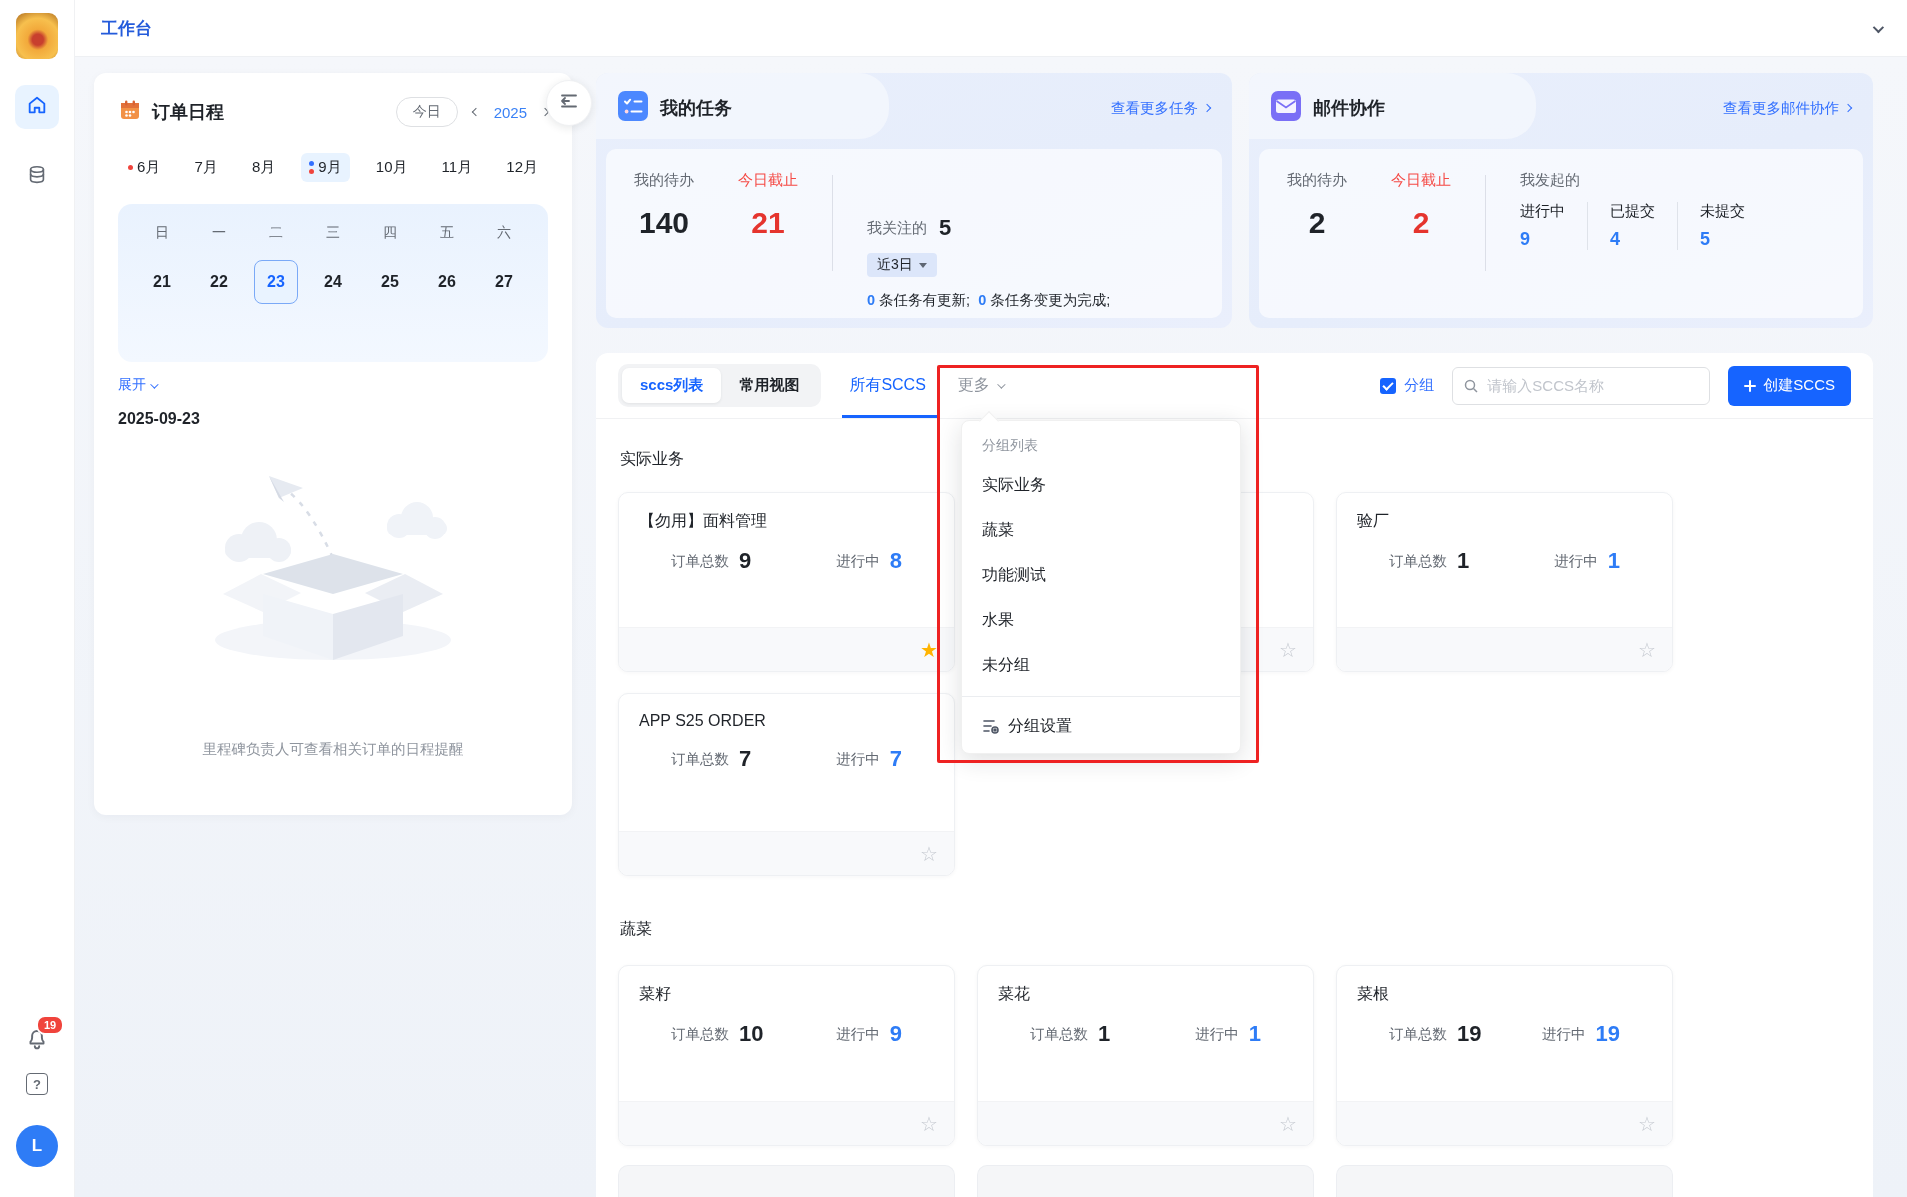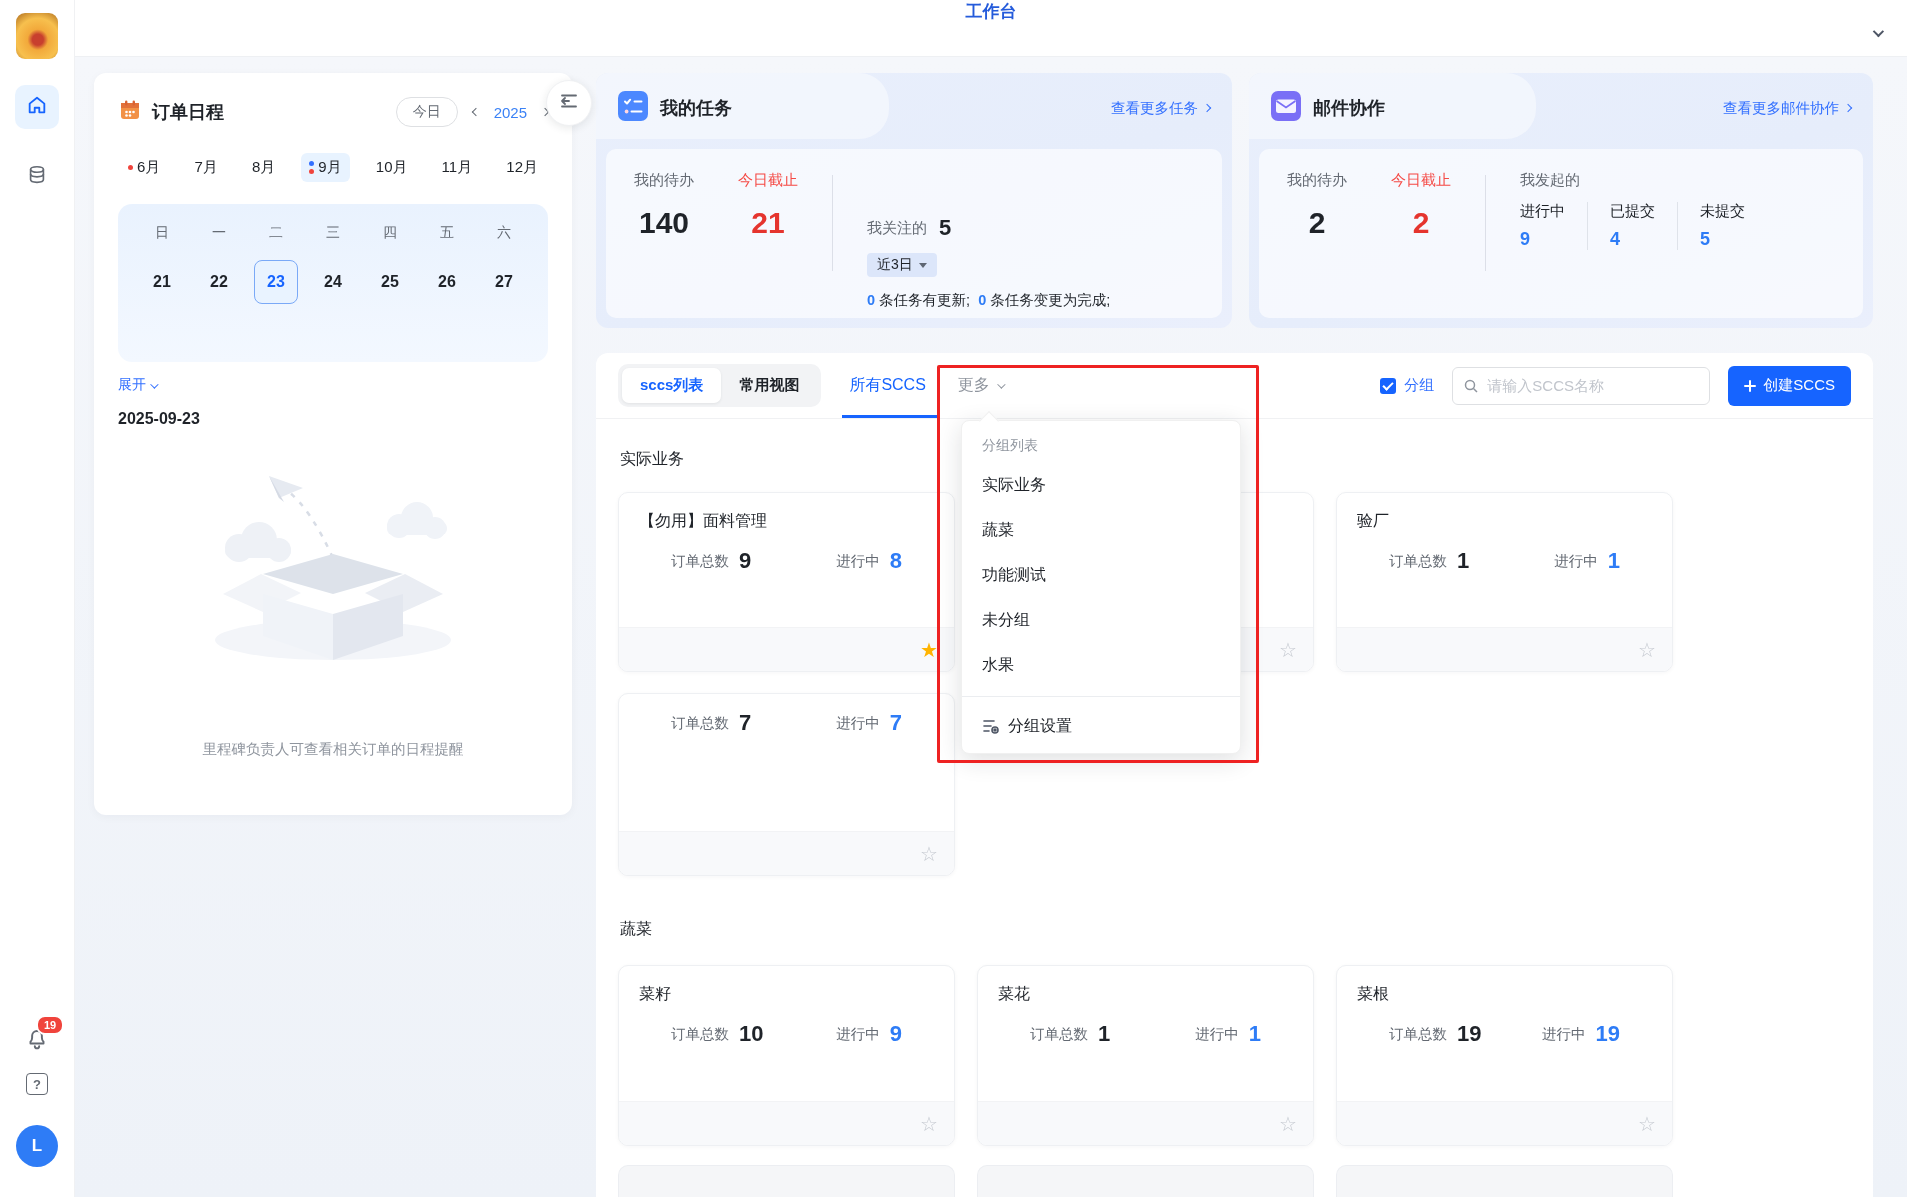"工作台" .topbar { flex-direction: column -> none }
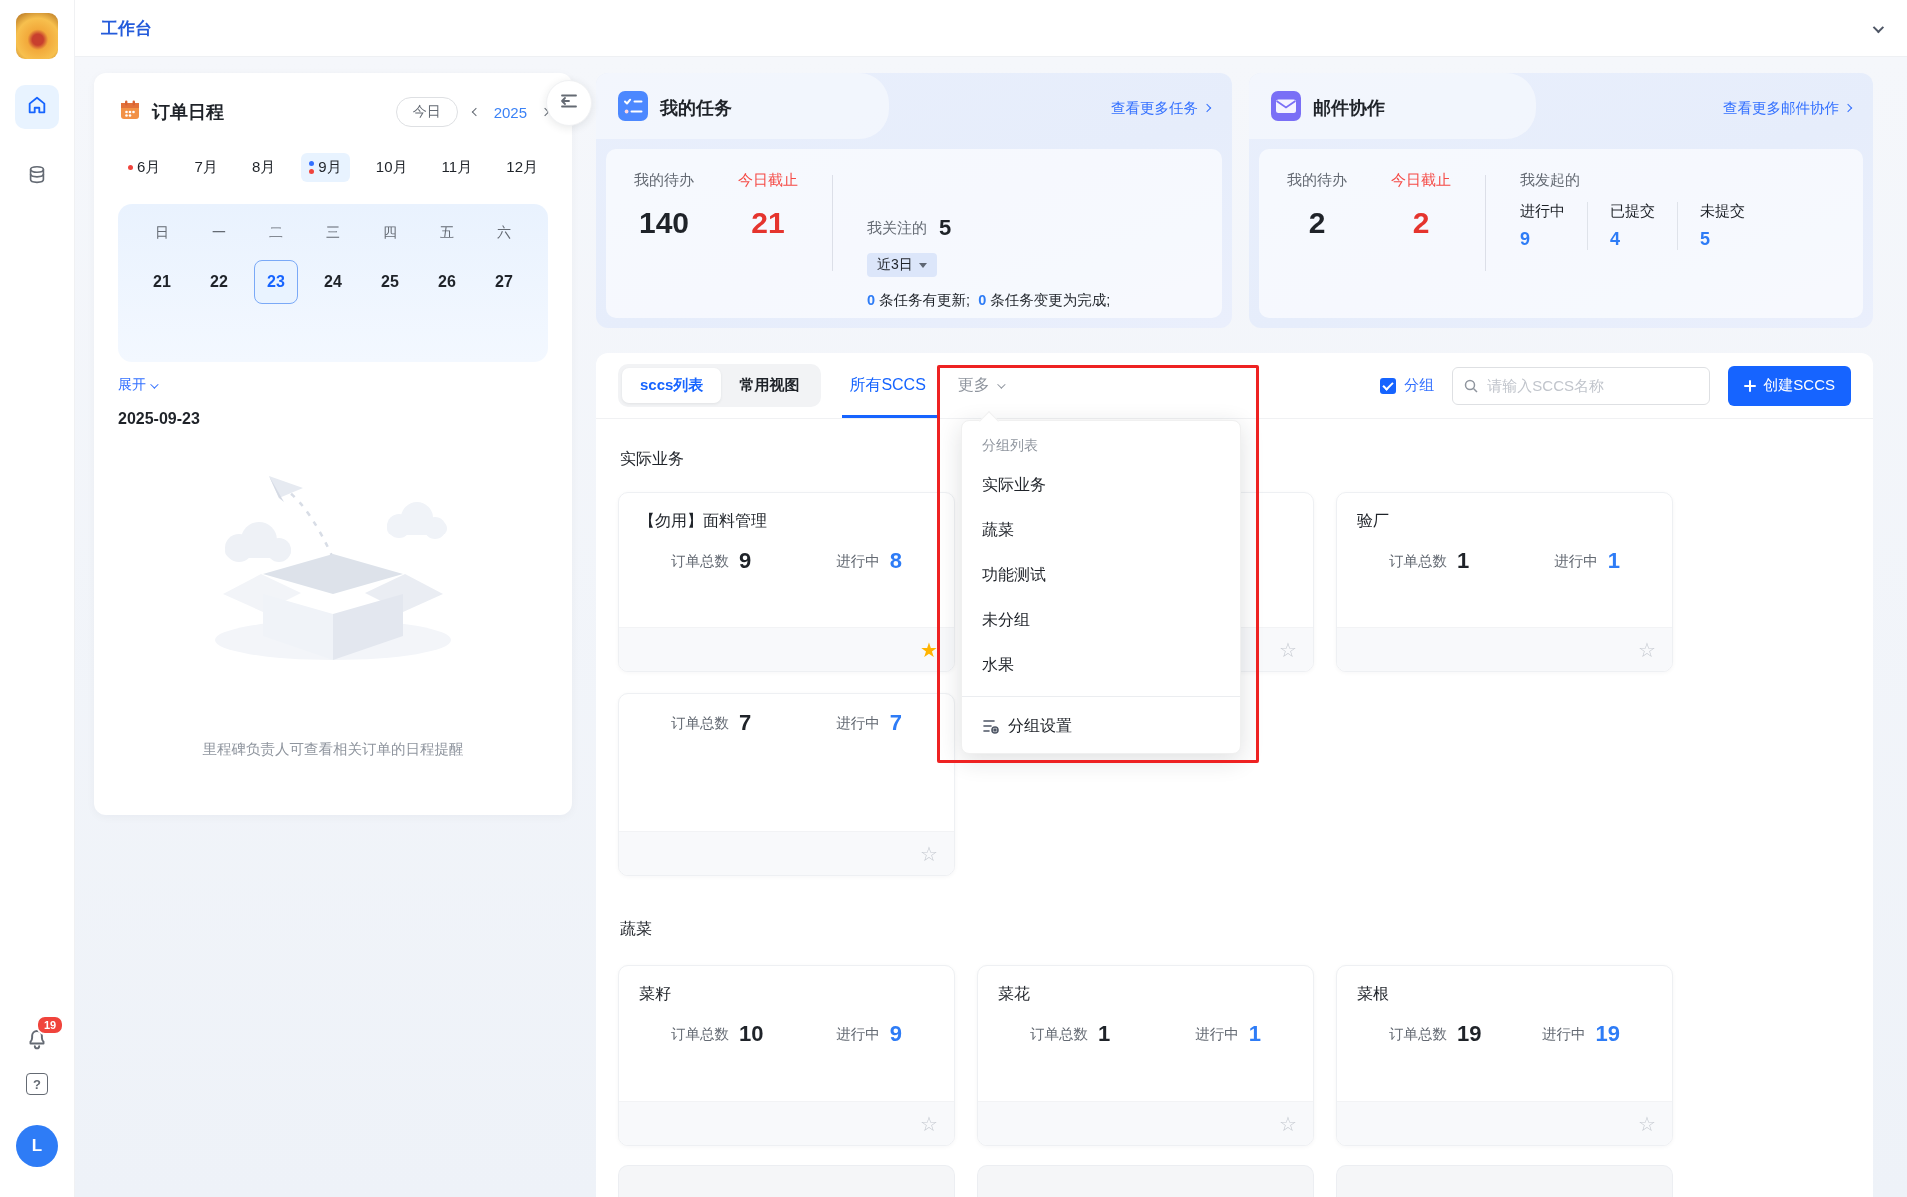"未分组" div.dd-item { order: before "水果" -> after "水果" }
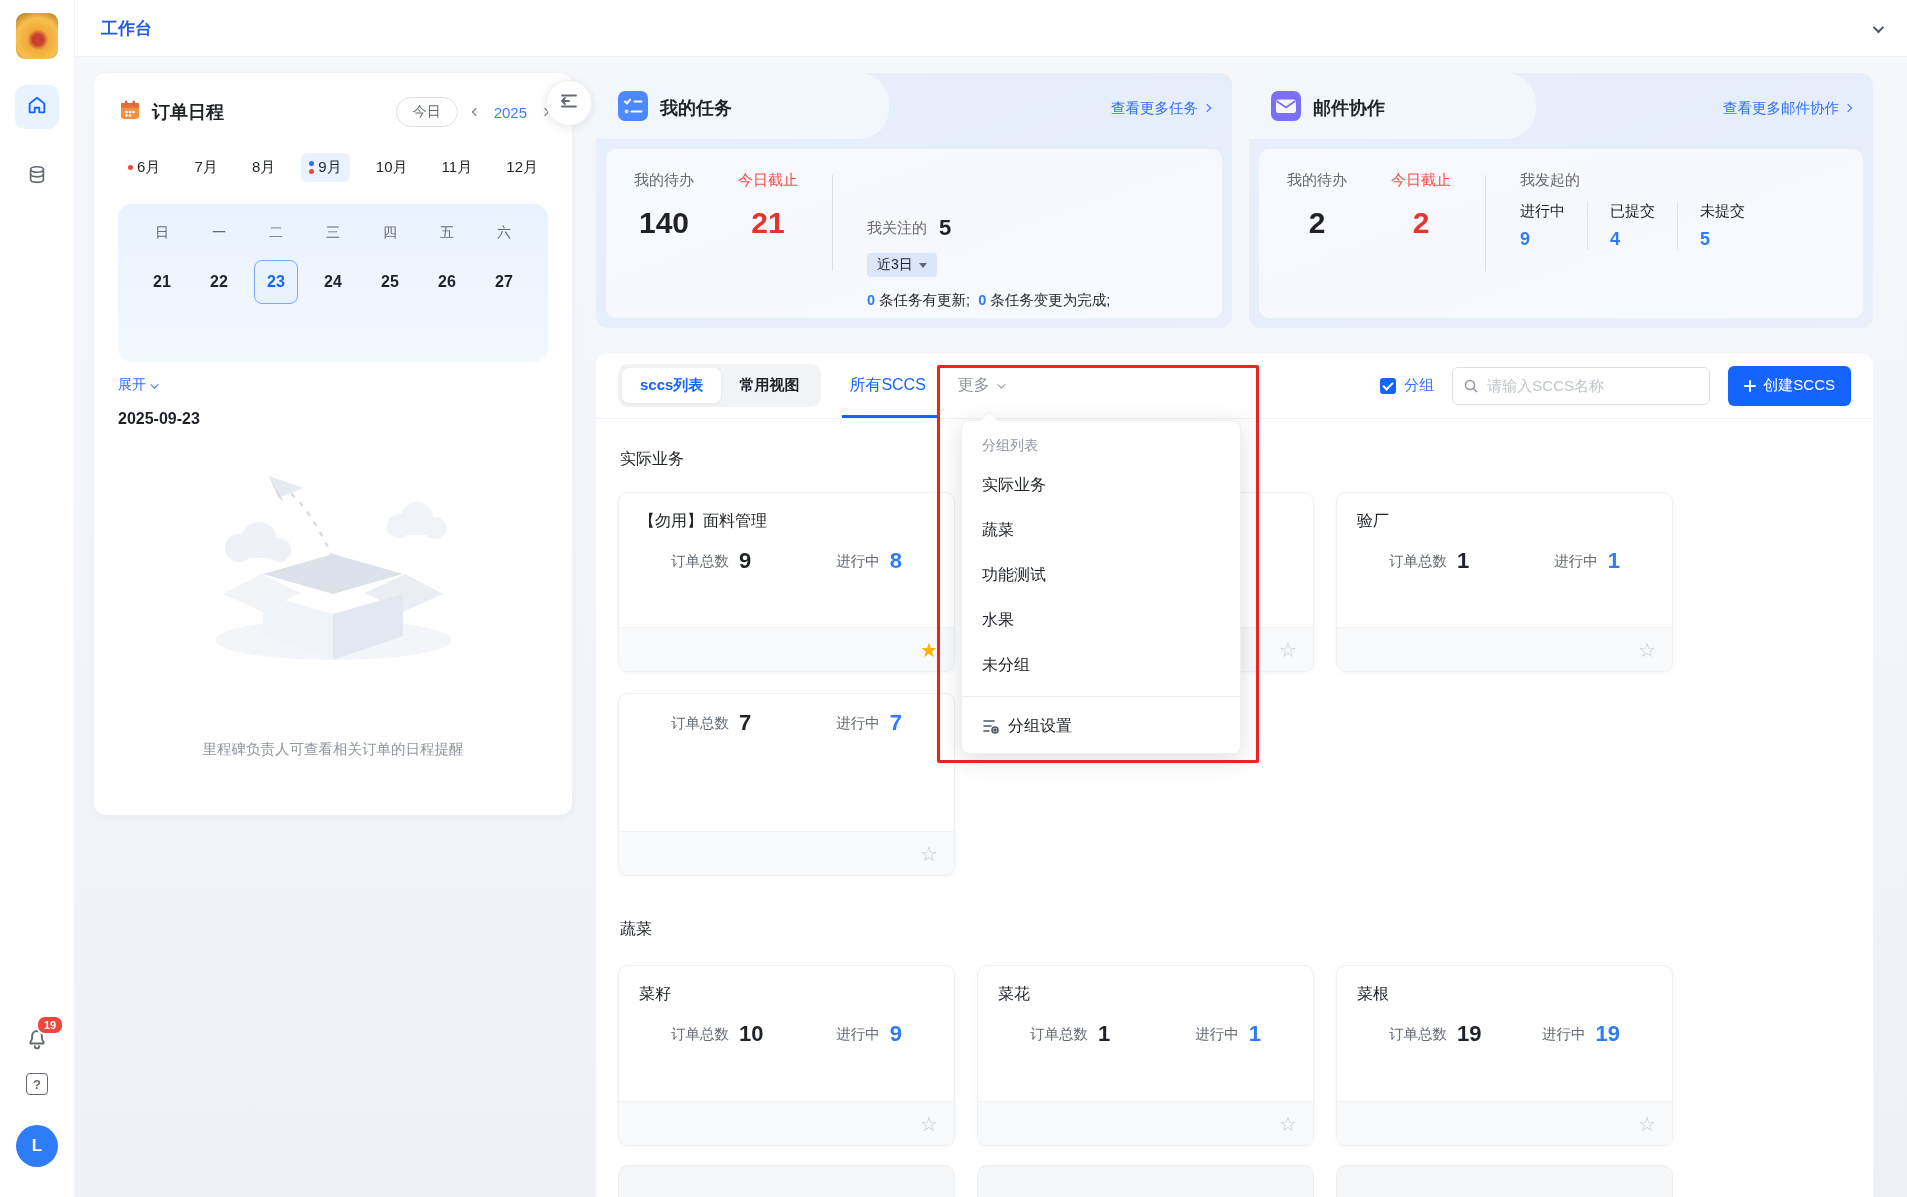"APP S25 ORDER" div.c-title { html: none -> <div>APP S25 ORDER</div> }
